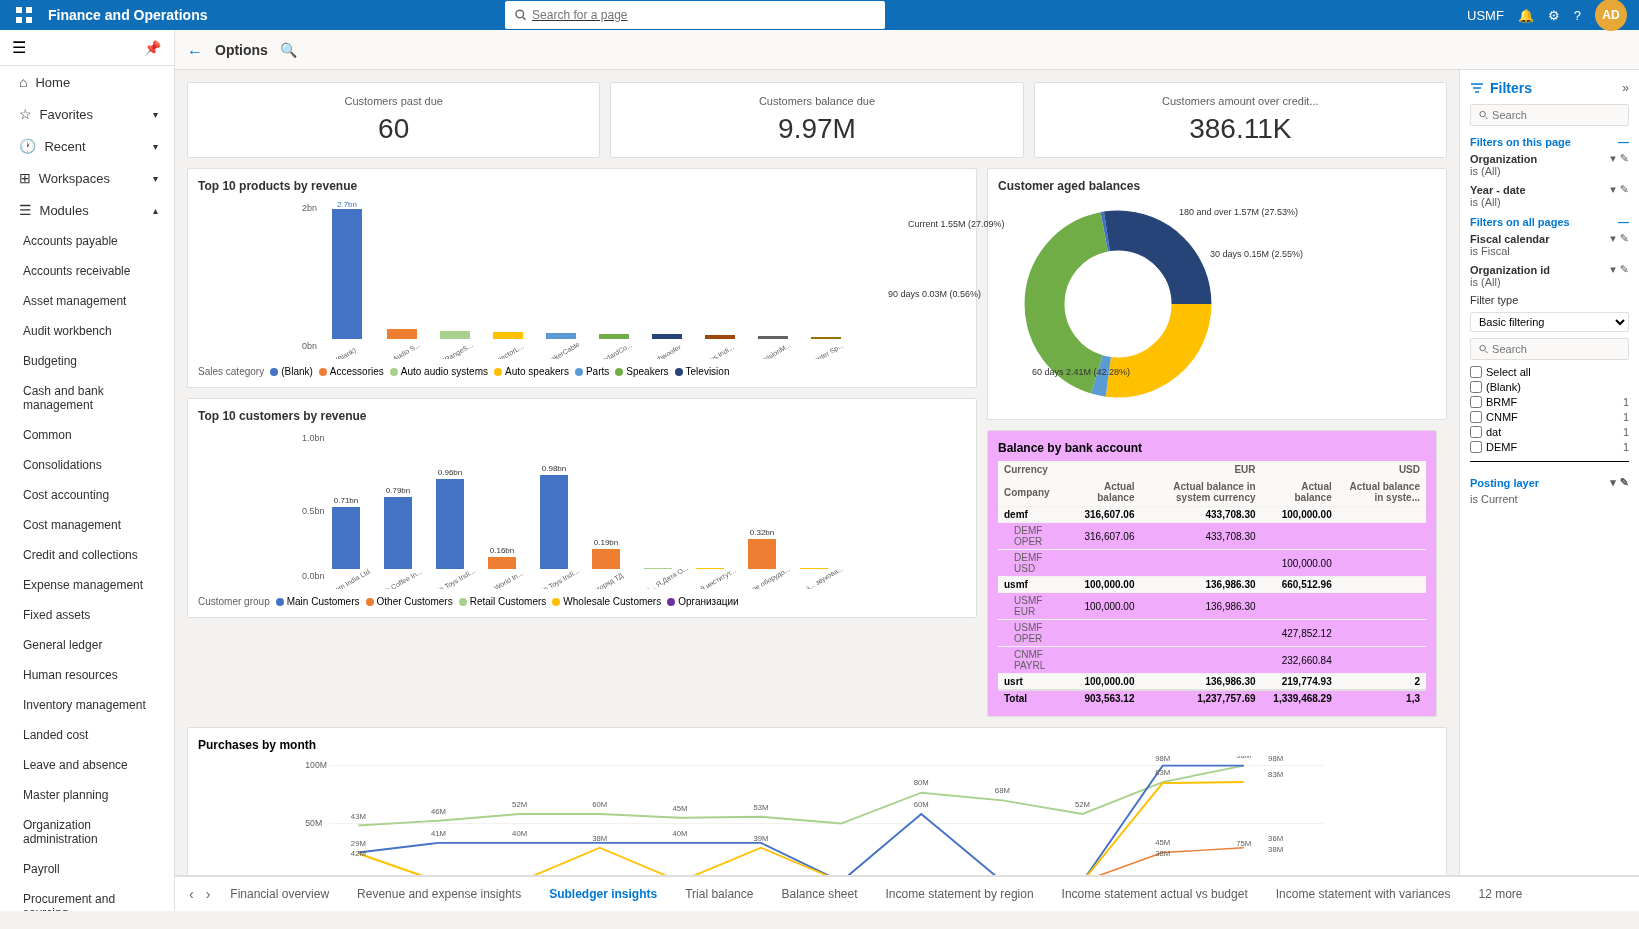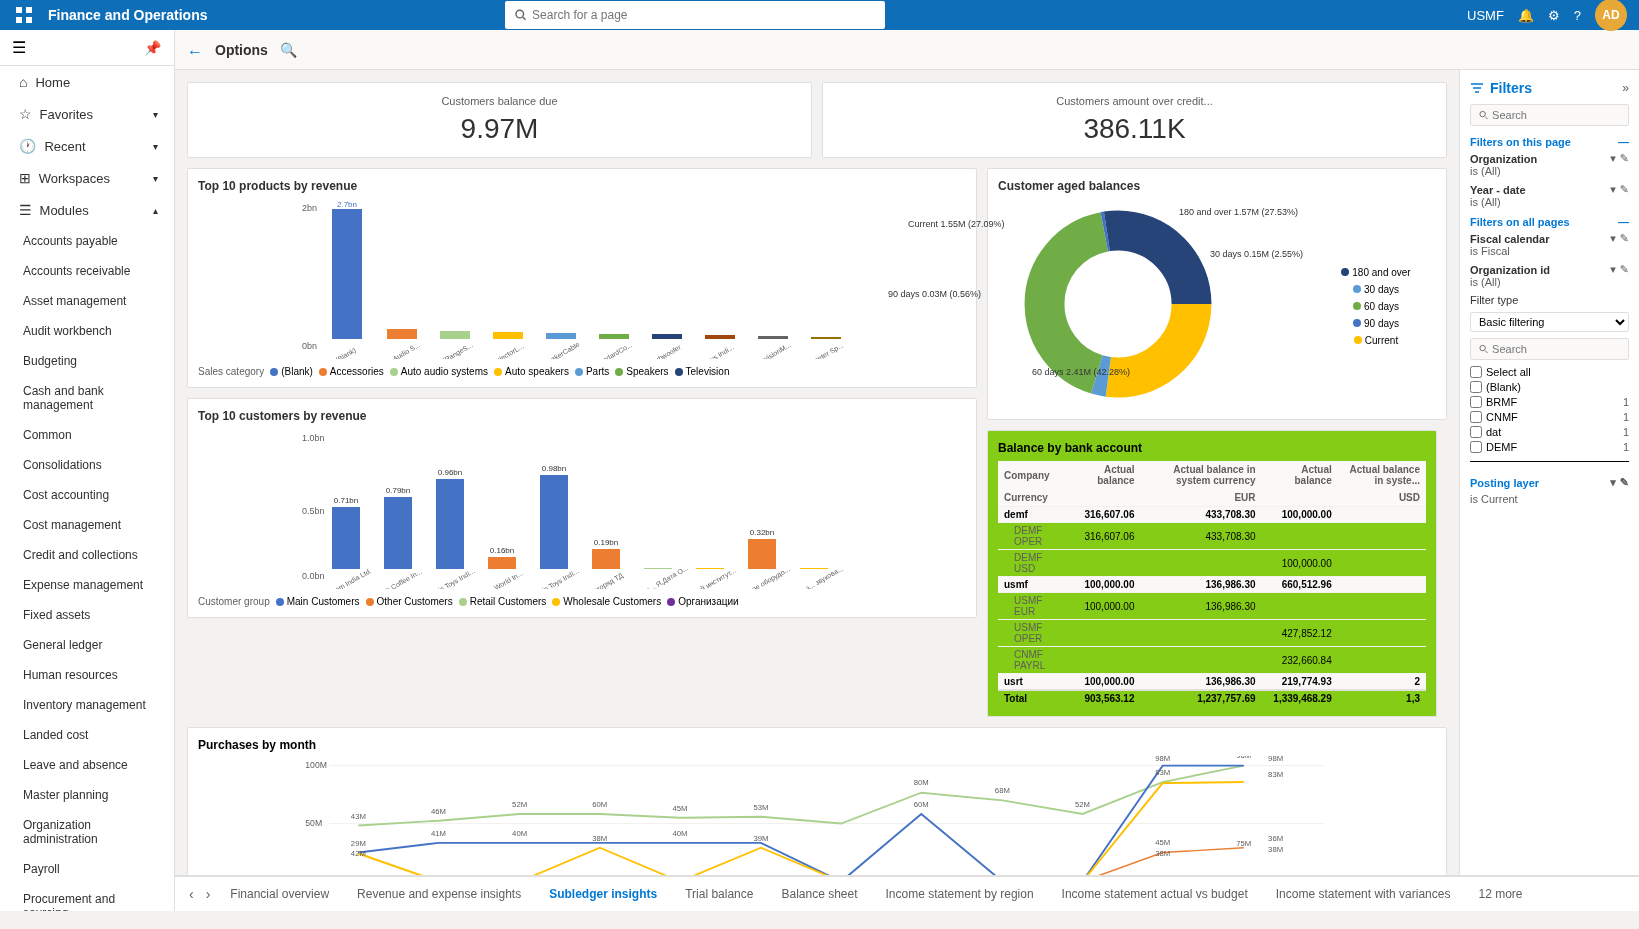"Search for a page" .top-nav .search-bar input { text-decoration: none -> underline }
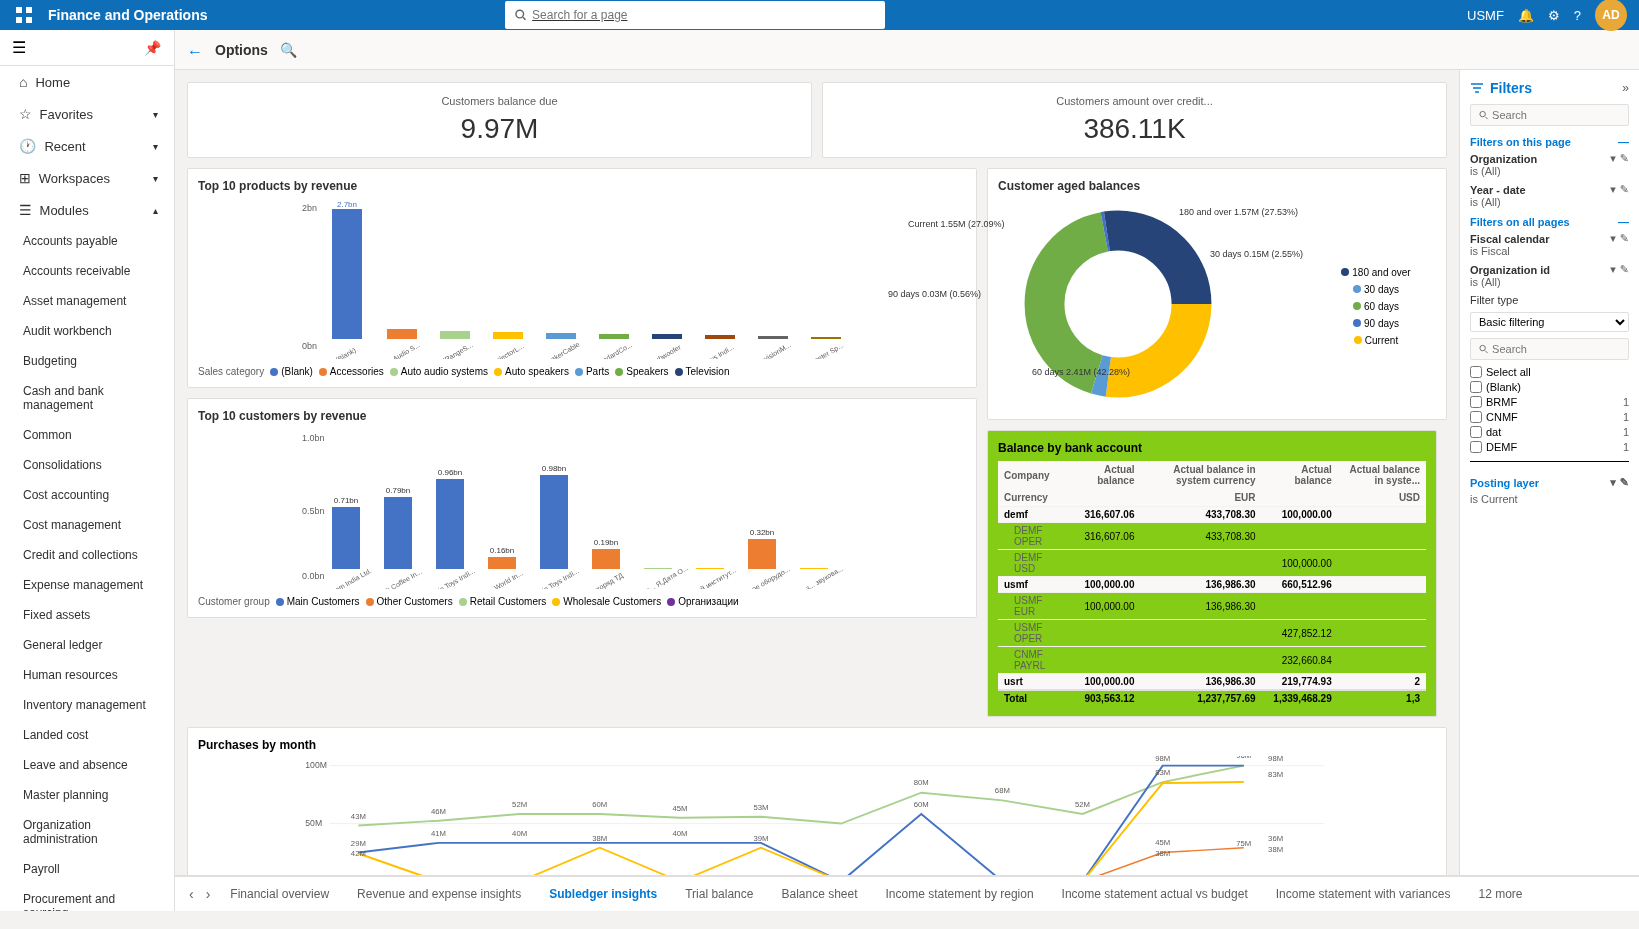"Customers past due" div.kpi-card { html: none -> <div> <div>Customers past due</div> <div>60</div> </div> }
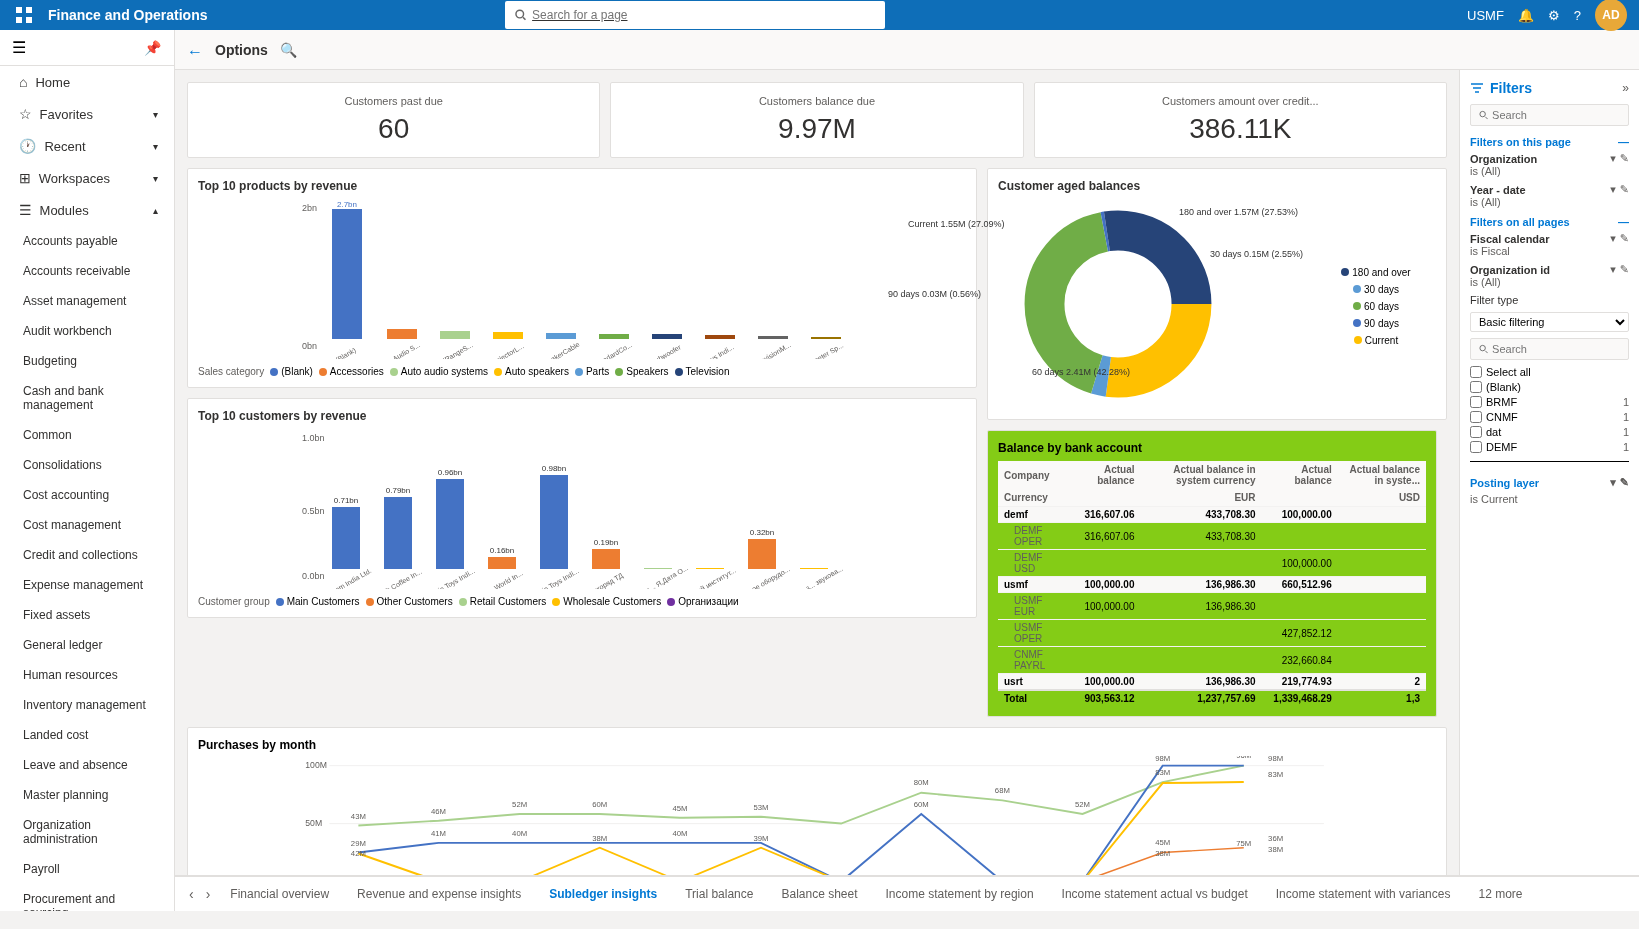"180 and over" div { html: <div> <div> <div> <div></div> <span>180 and over</span> </div> <div> <div></div> <span>30 days</span> </div> <div> <div></div> <span>60 days</span> </div> <div> <div></div> <span>90 days</span> </div> <div> <div></div> <span>Current</span> </div> </div> </div> -> none }
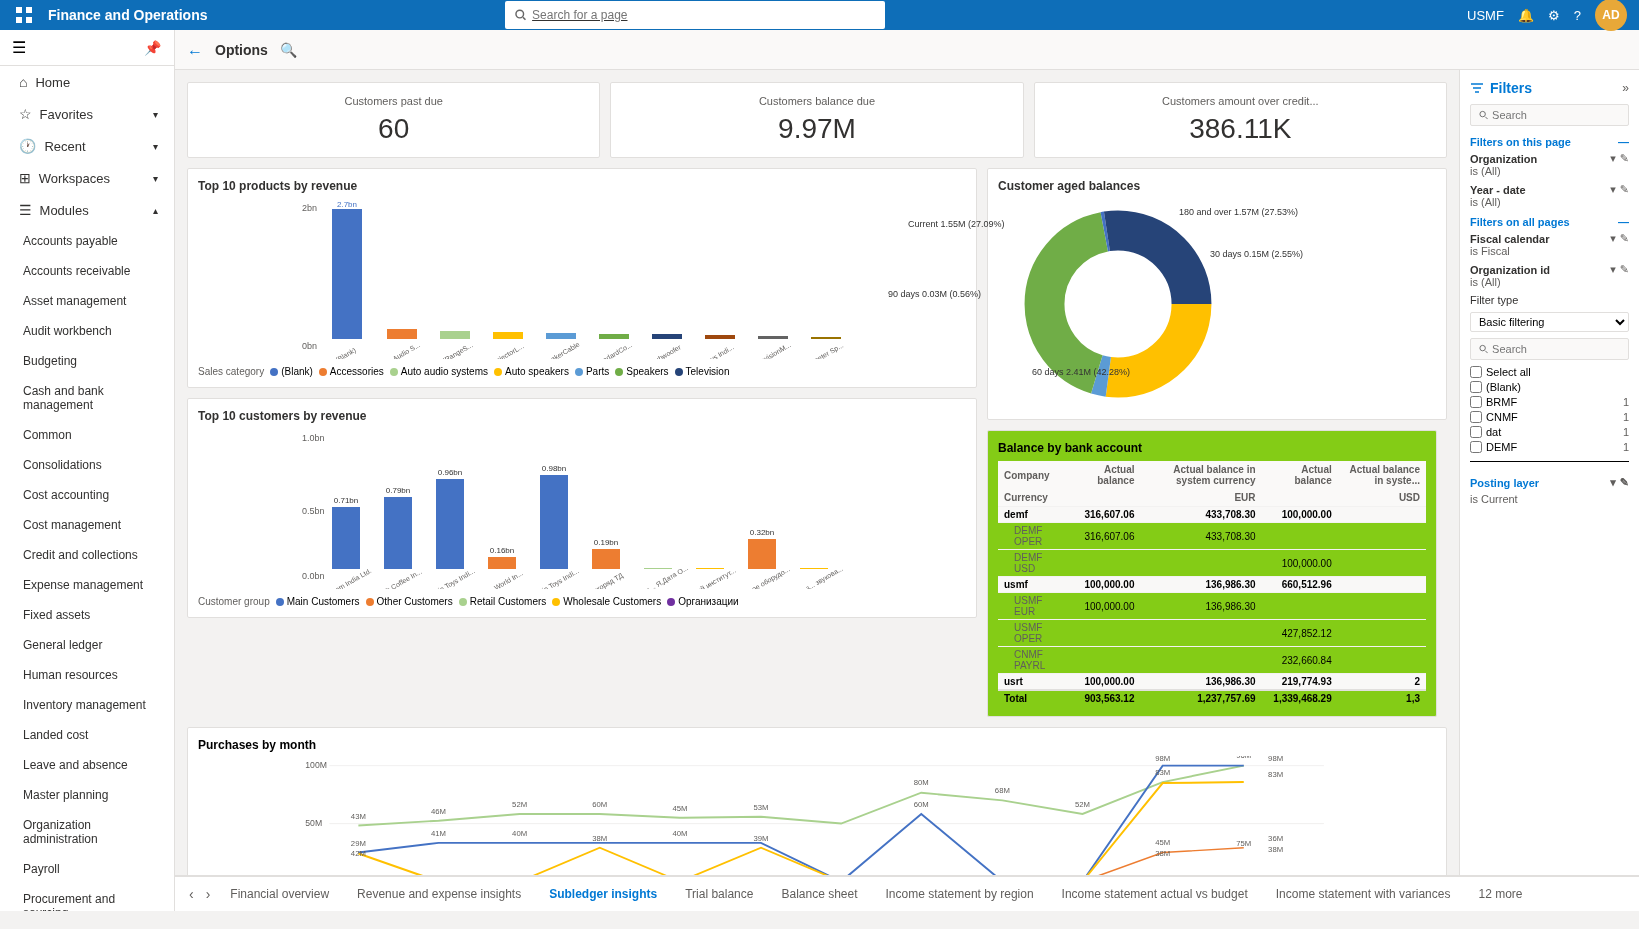"Balance by bank account" .bank-table-box { background: #84cc16 -> #f0abfc }
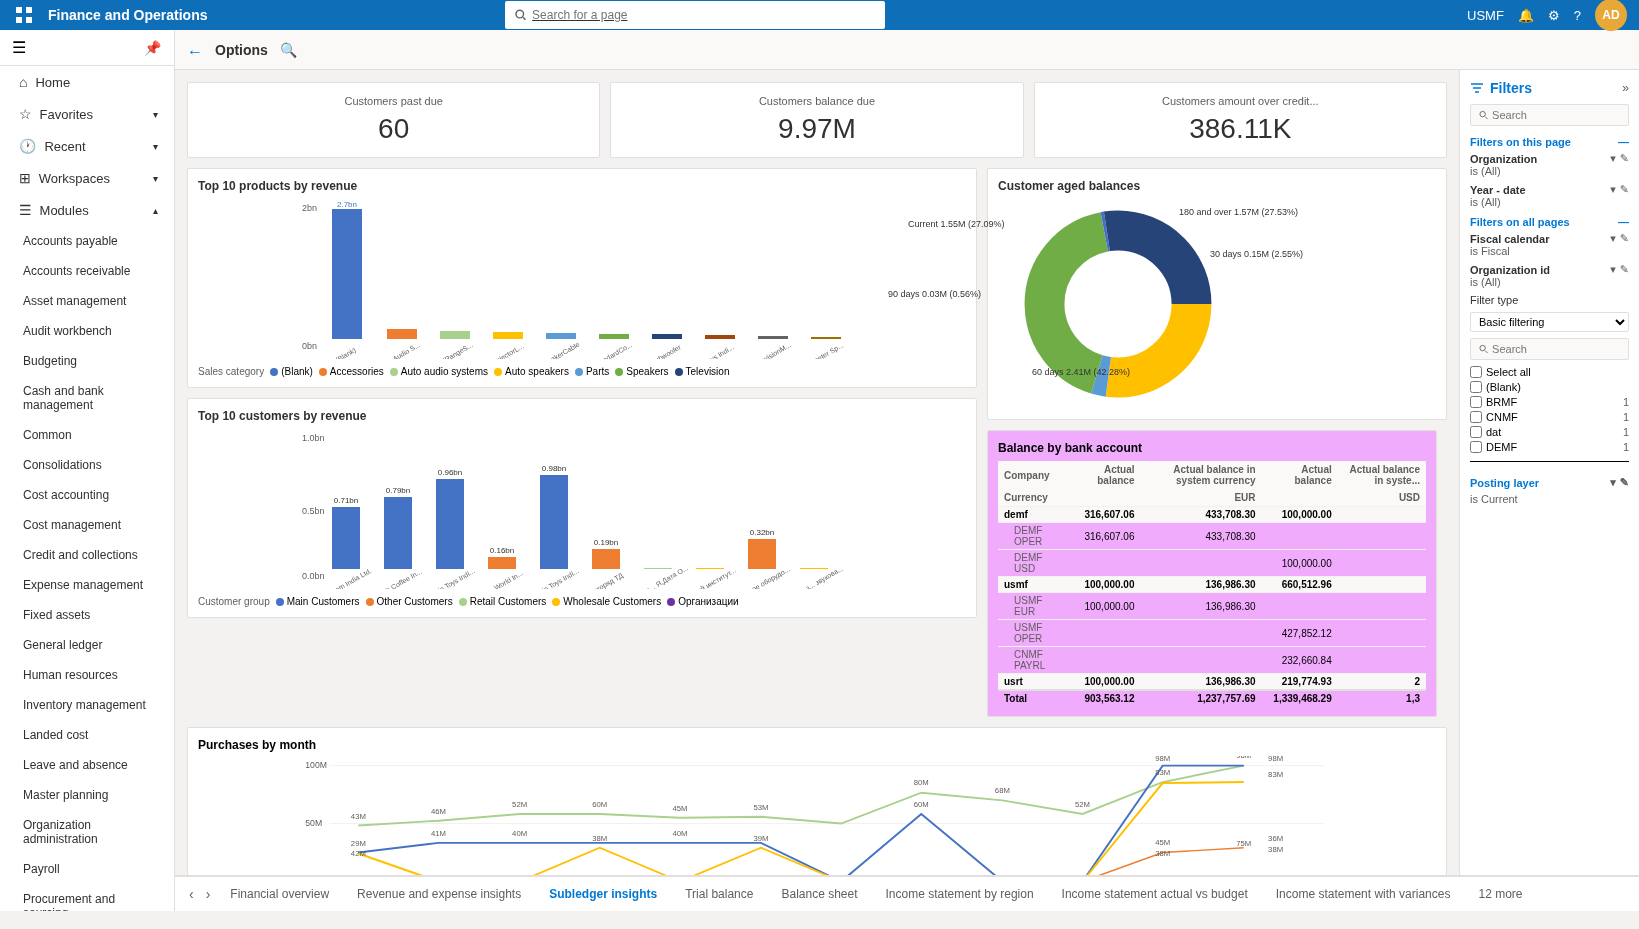"Company" tr { order: before "Currency" -> after "Currency" }
